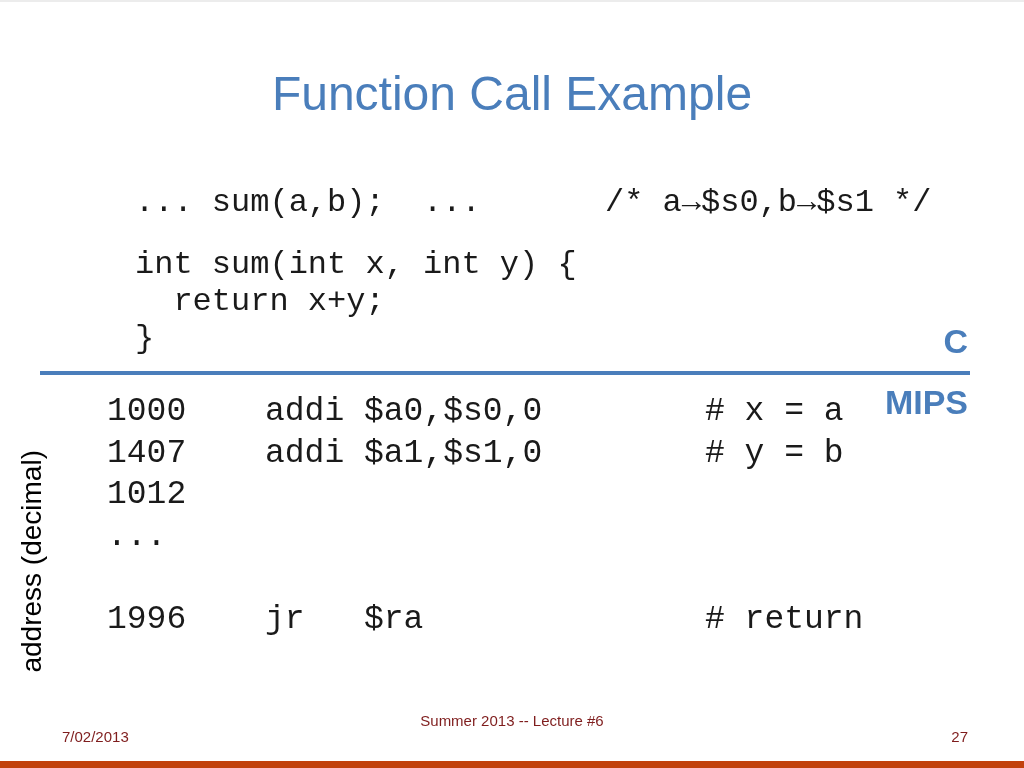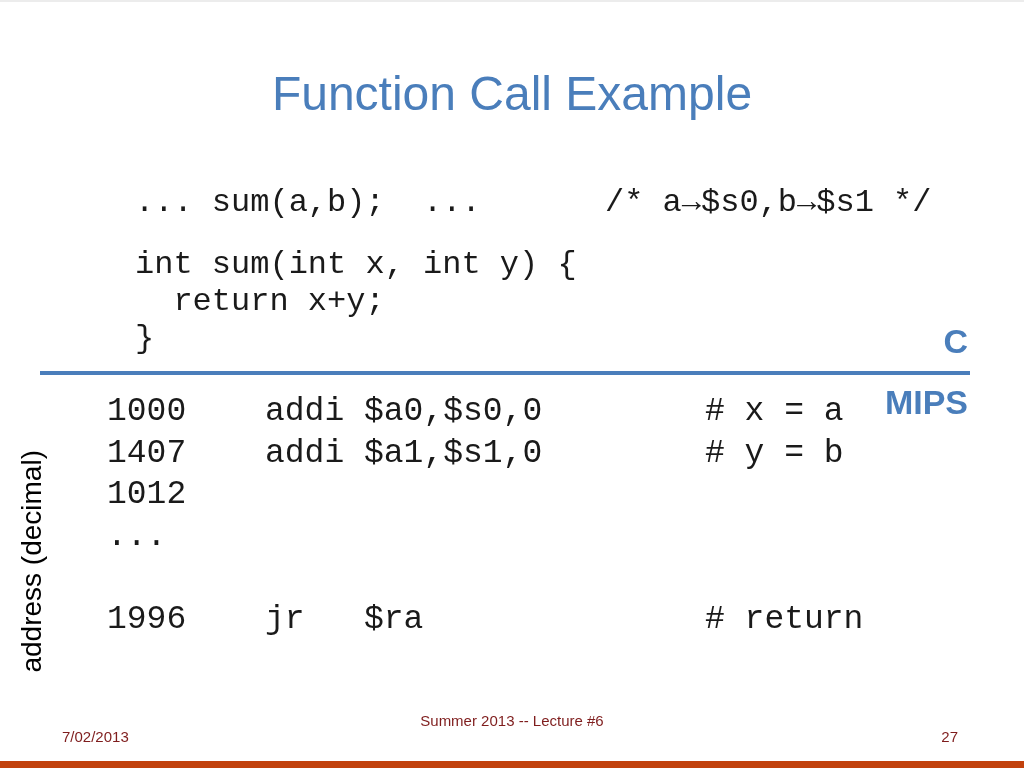"27" .f-page { right: 66px -> 56px }
